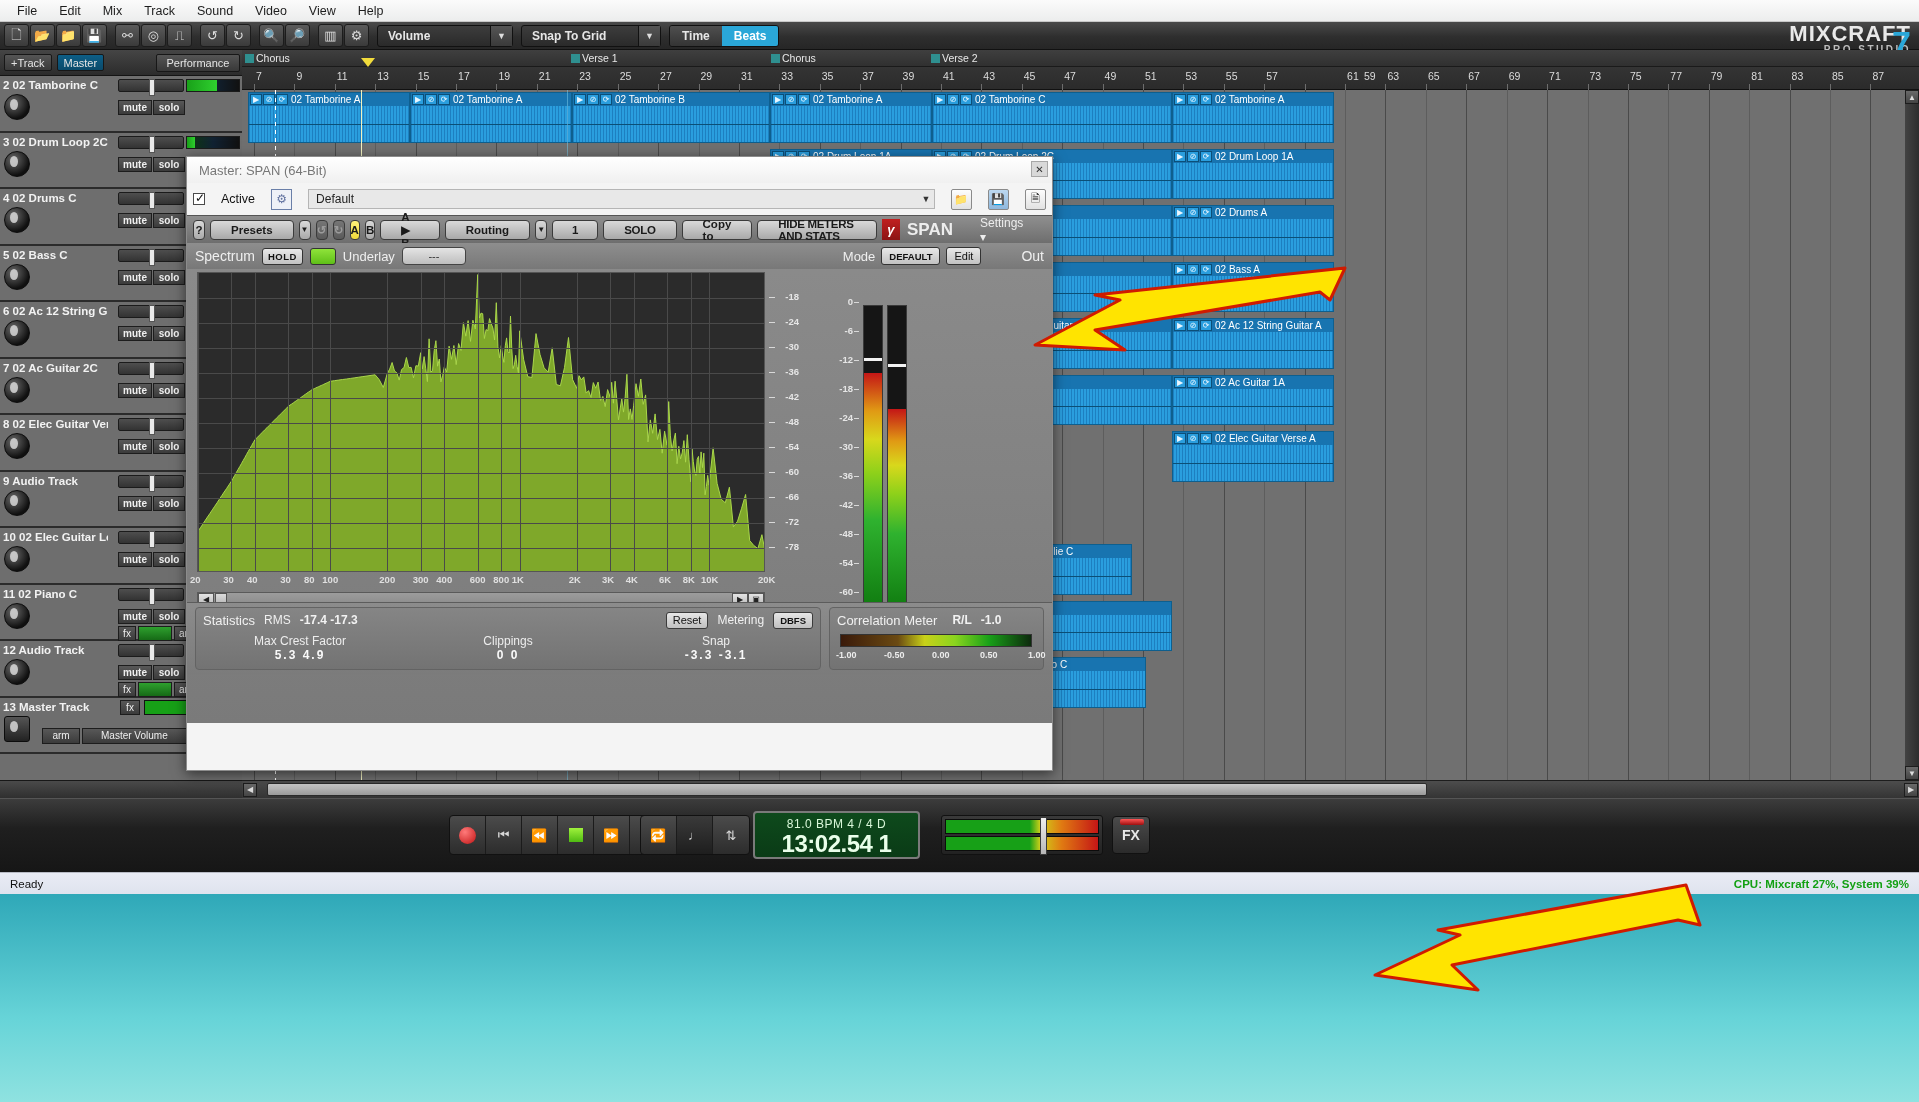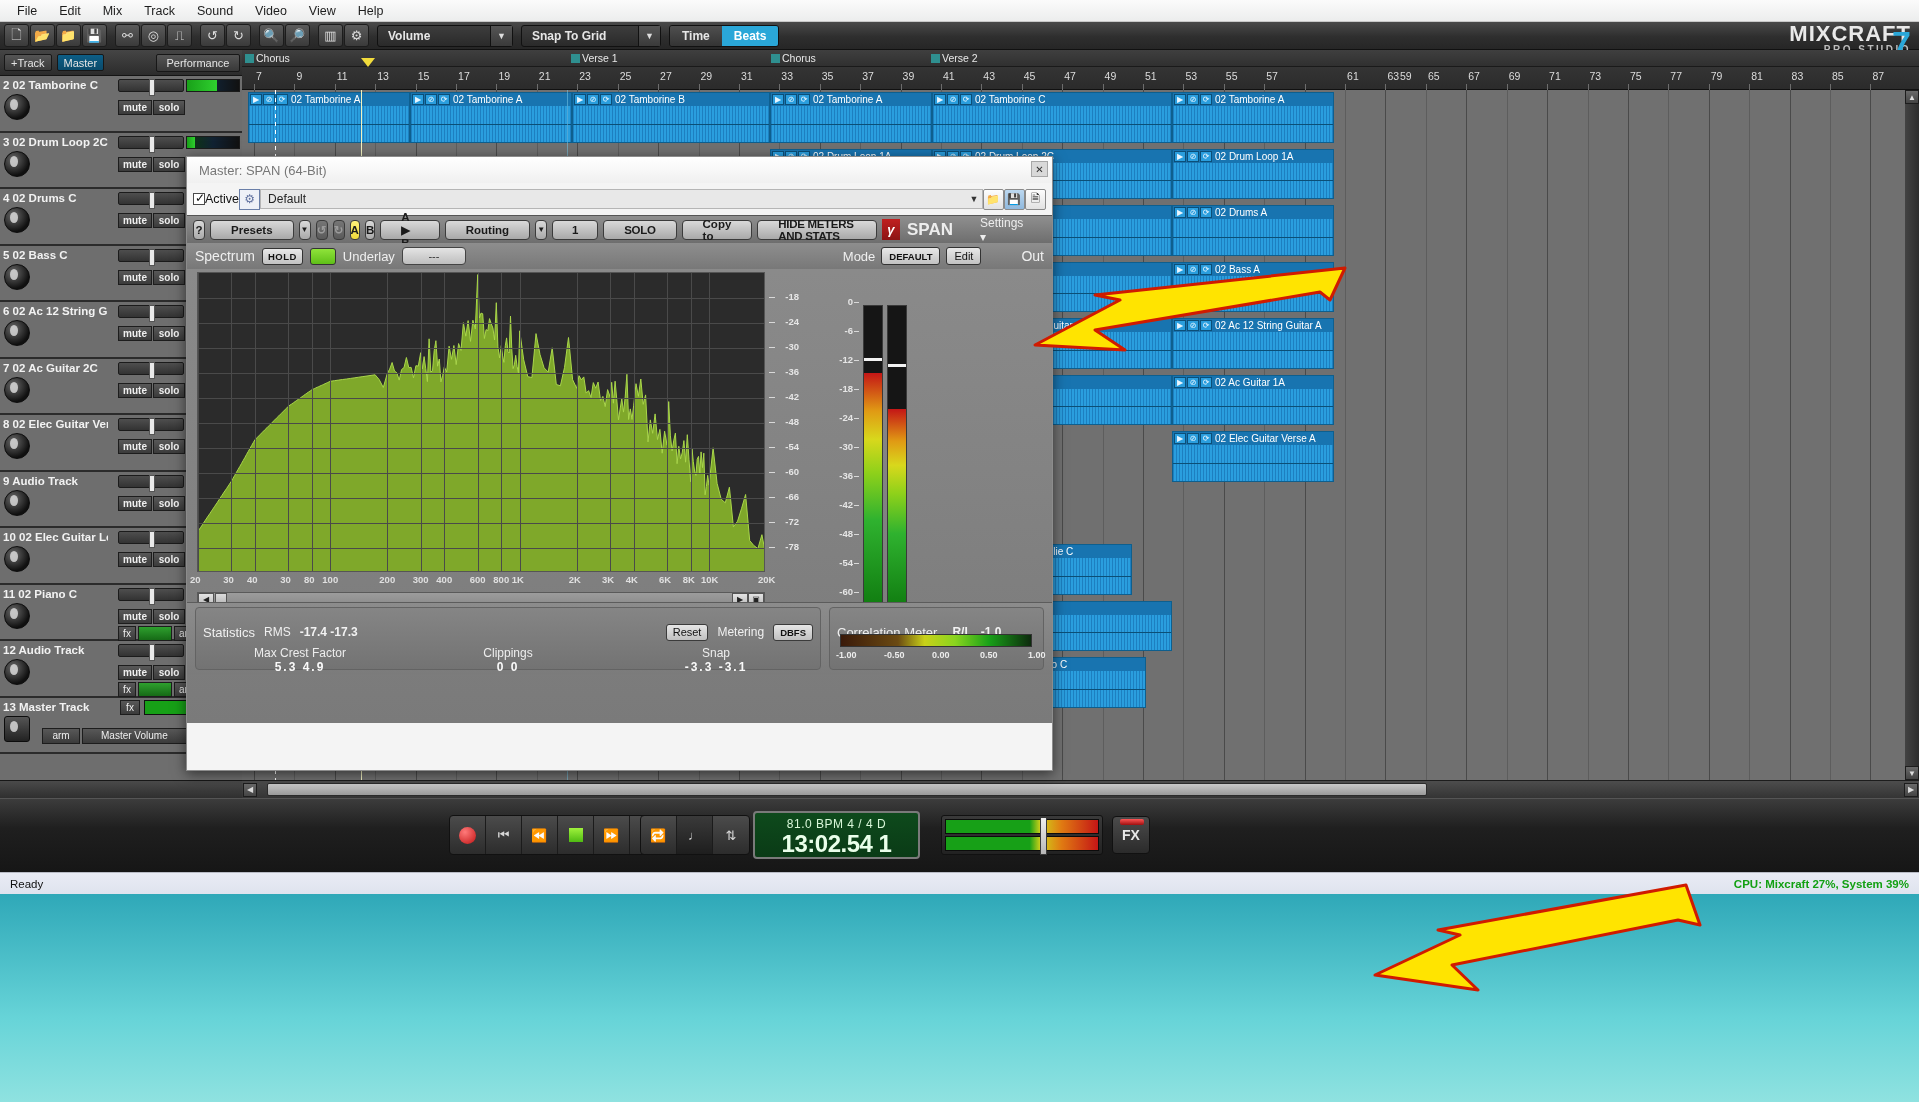"59" div.beatnum { left: 1110px -> 1074px }
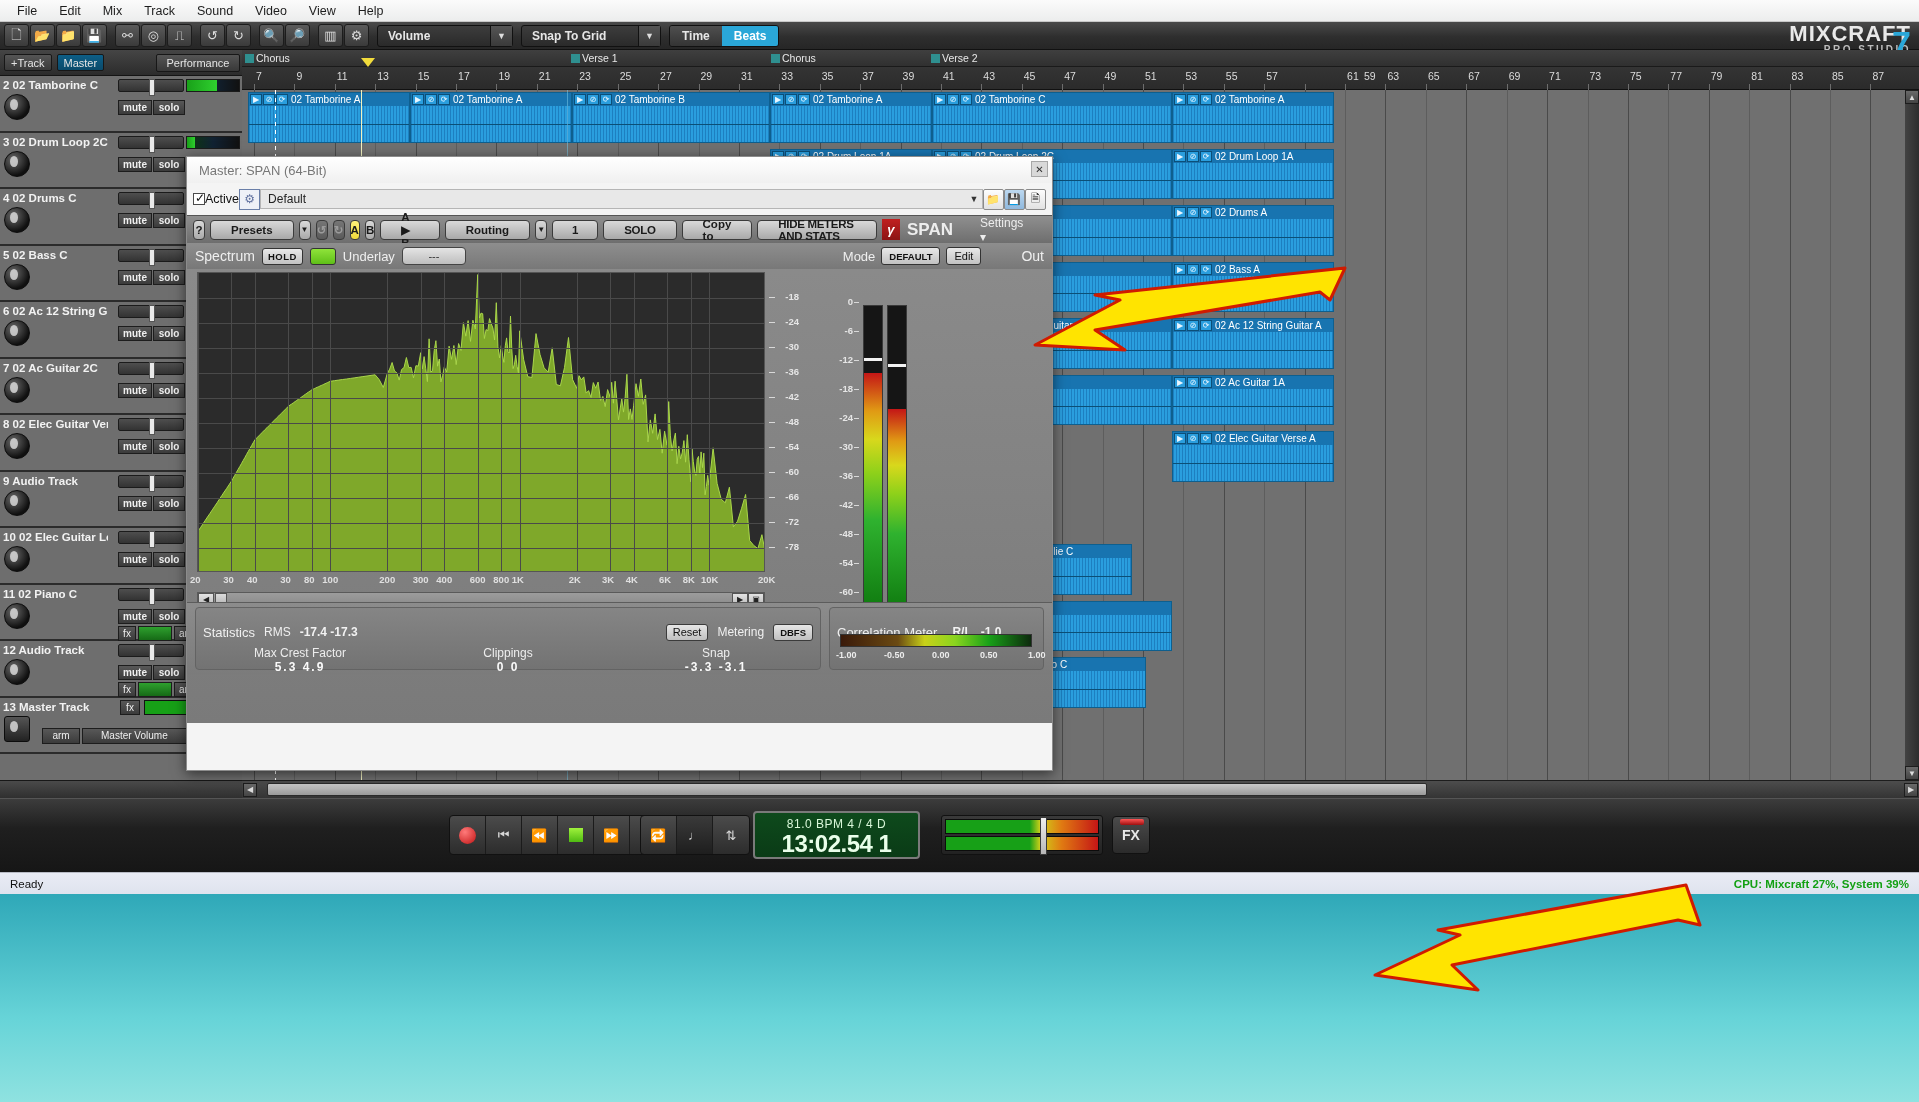"Active" .pw-row1 { gap: 0 -> 16px }
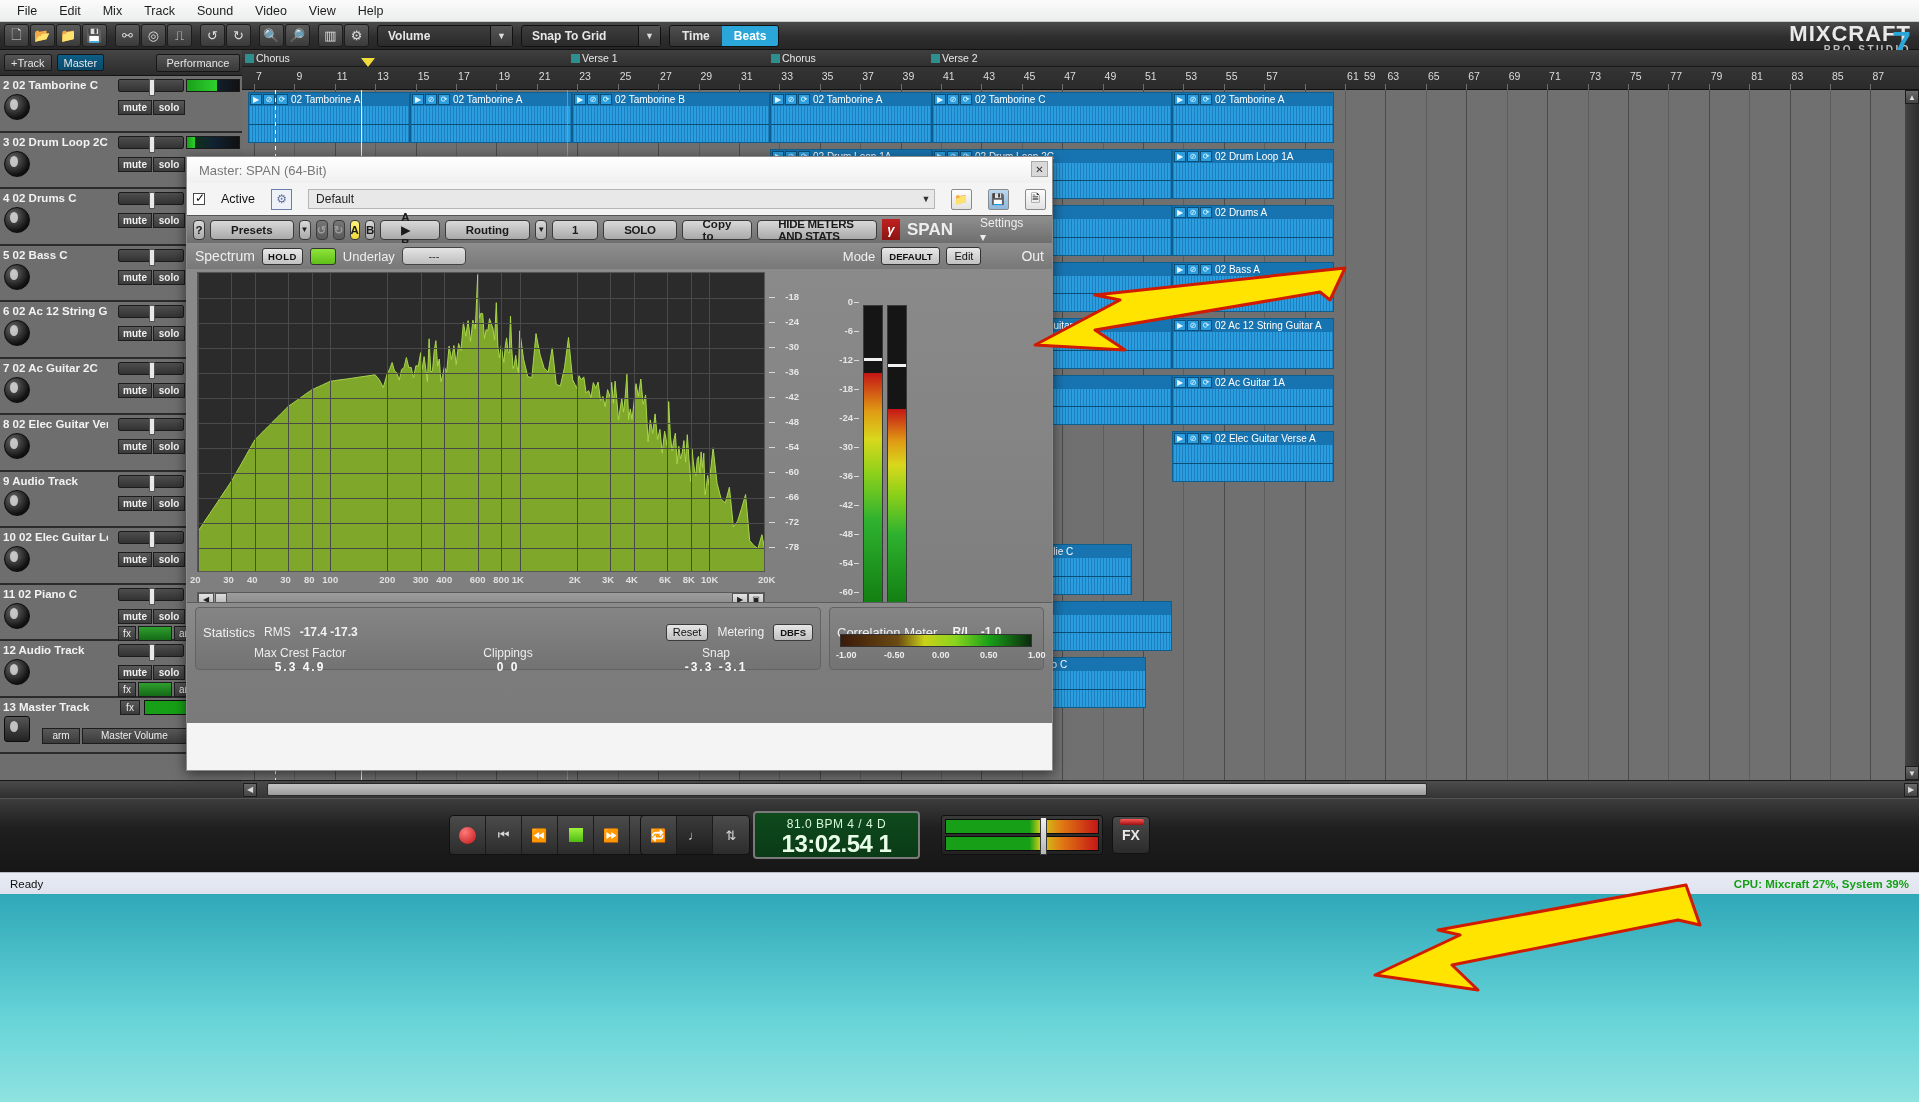"Statistics" .statrow1 { margin-top: 12px -> none }
